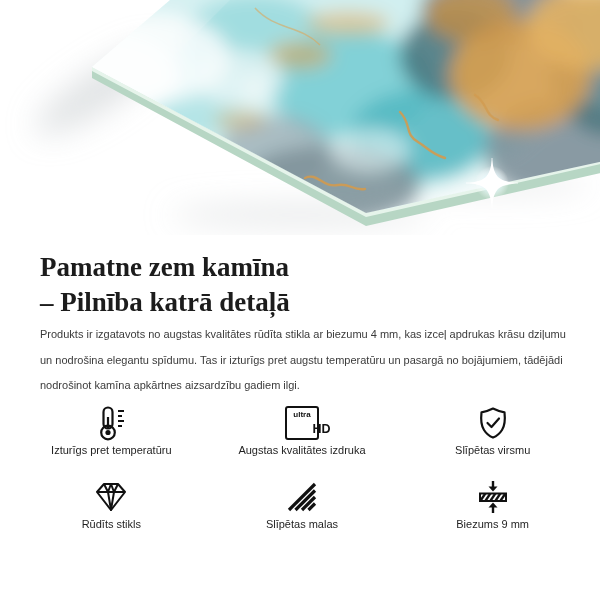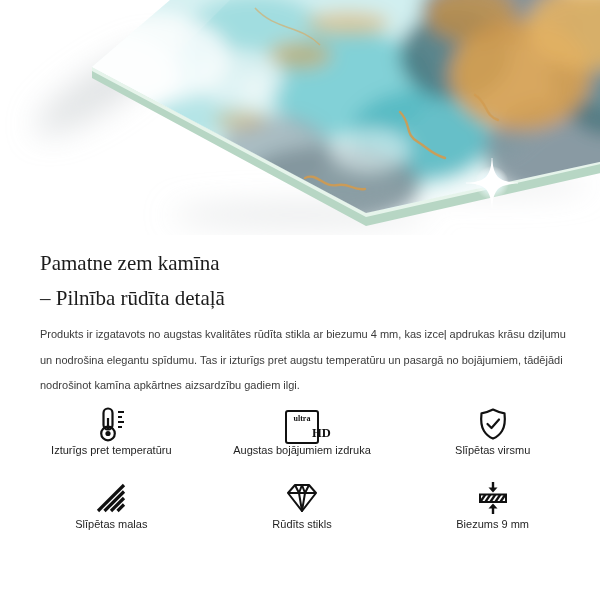"Pamatne zem kamīna" .headline { font-size: 21px -> 27px; font-weight: 400 -> 700 }
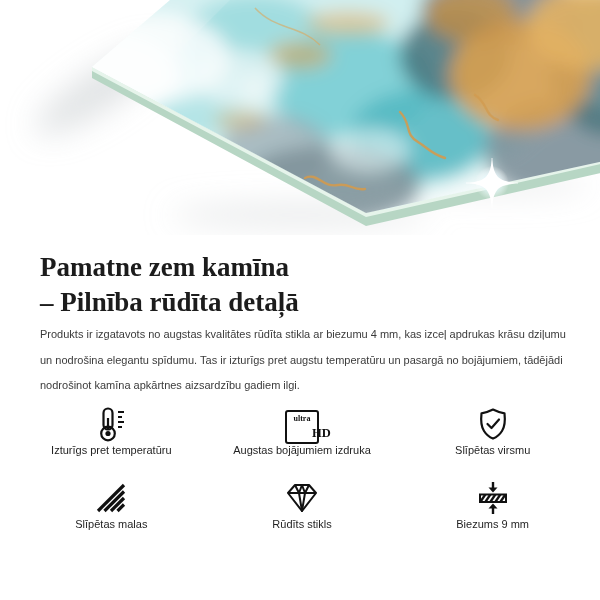"– Pilnība rūdīta detaļā" span { text: rūdīta -> katrā }
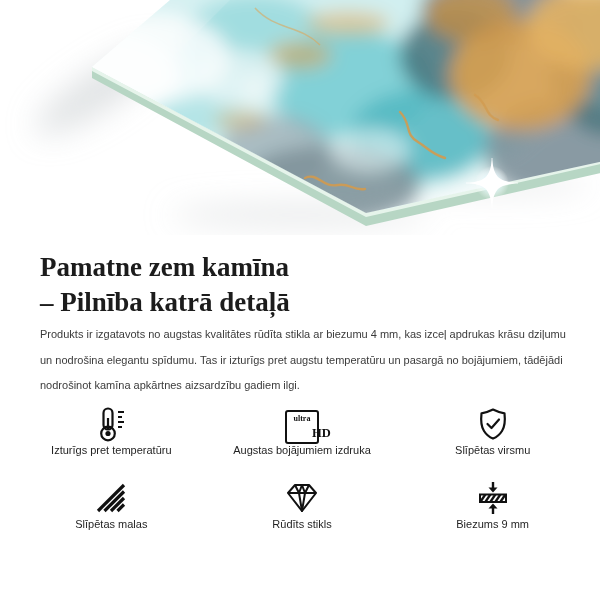"ultra" .feature .iconbox { align-items: flex-end -> center; font-family: Liberation Serif, serif -> none }
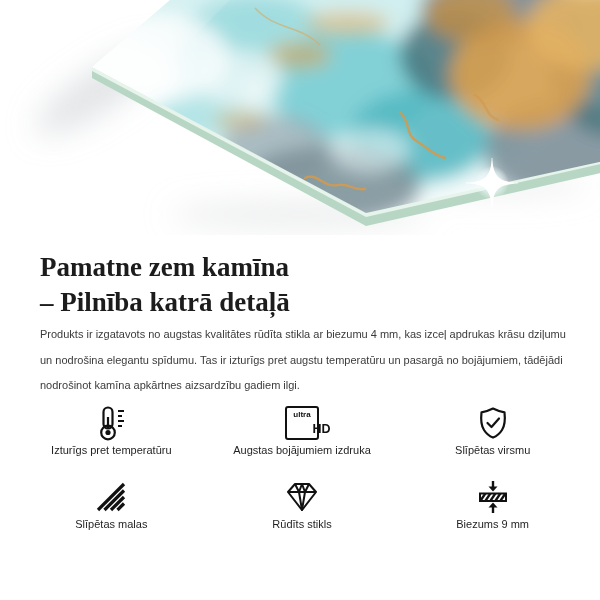"Augstas bojājumiem izdruka" div.label { text: bojājumiem -> kvalitātes }
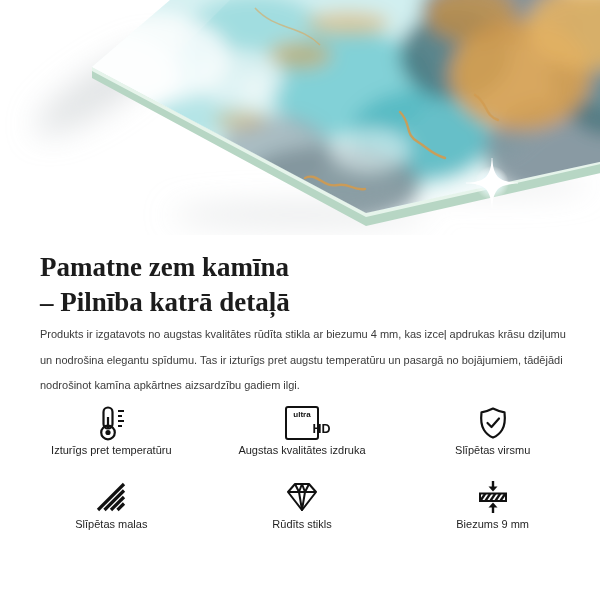"Slīpētas malas" div.feature { order: before "Rūdīts stikls" -> after "Rūdīts stikls" }
